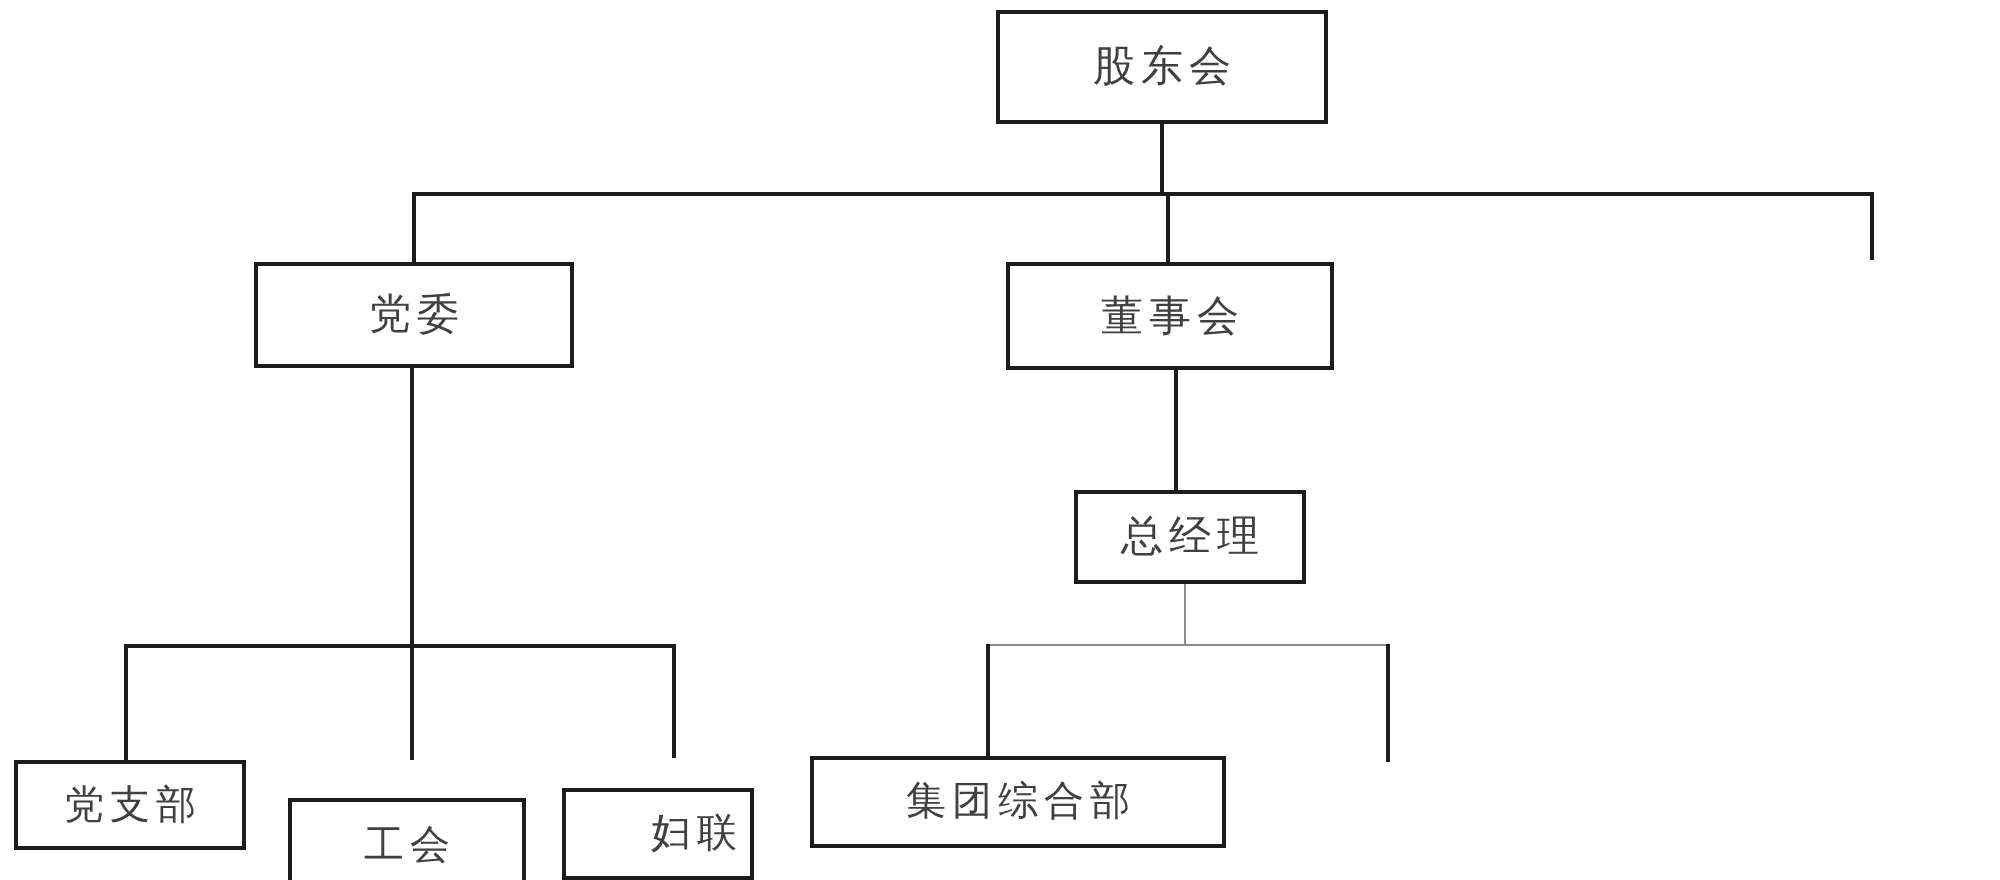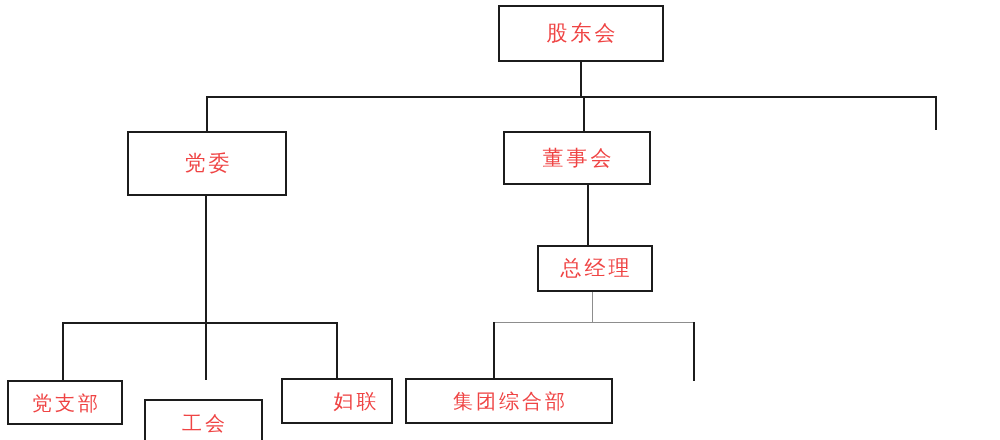"股东会" .node-label { color: #ef4444 -> #404040 }
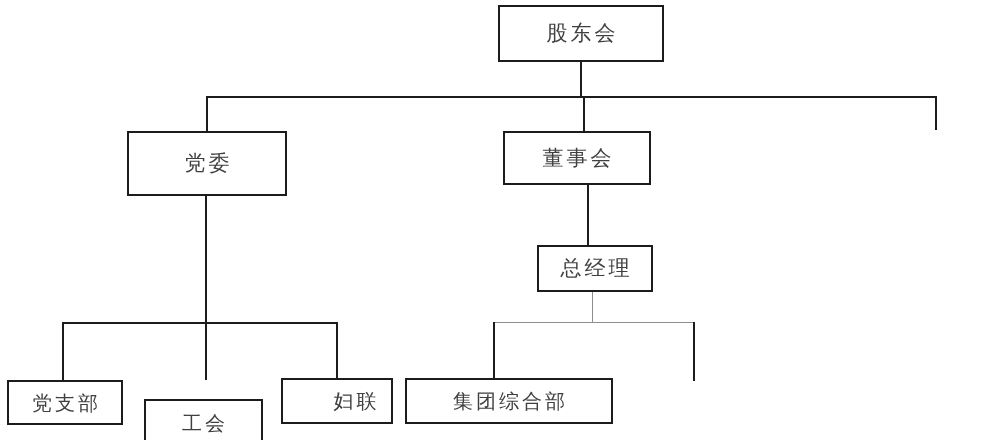"党委" div.node { height: 65px -> 53px }
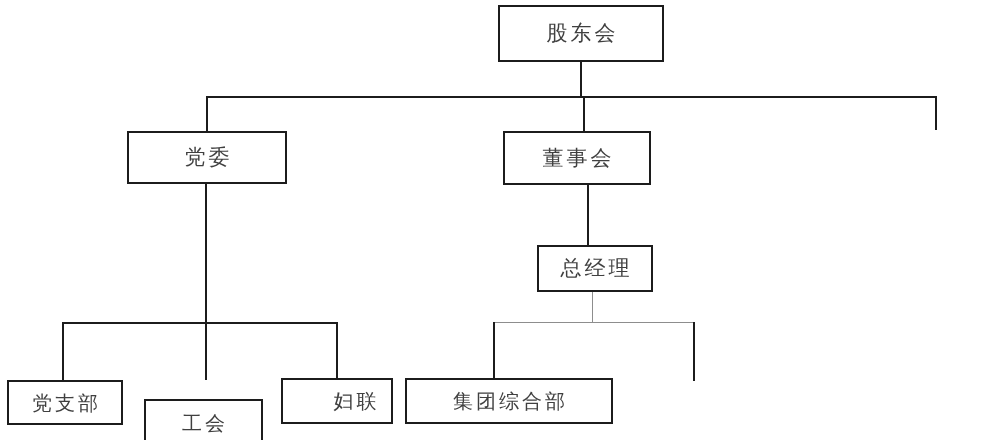"董事会" div.node { width: 148px -> 164px }
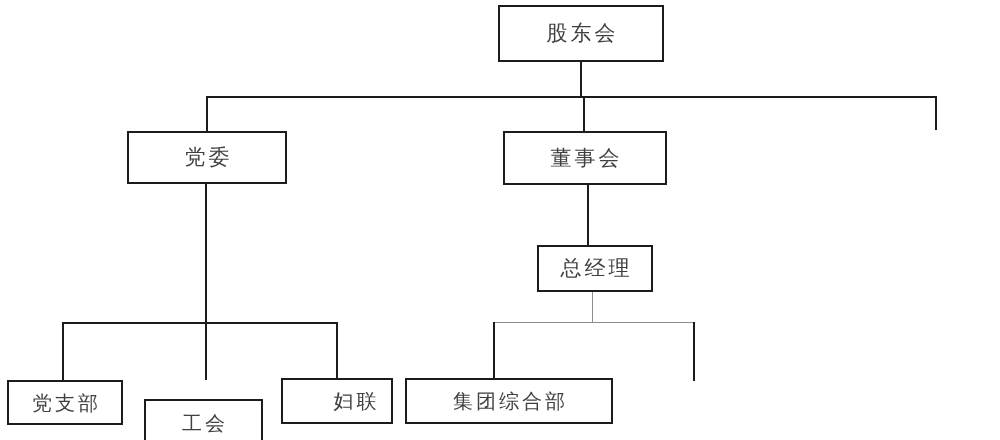"妇联" div.node { top: 378px -> 394px; width: 112px -> 96px }
